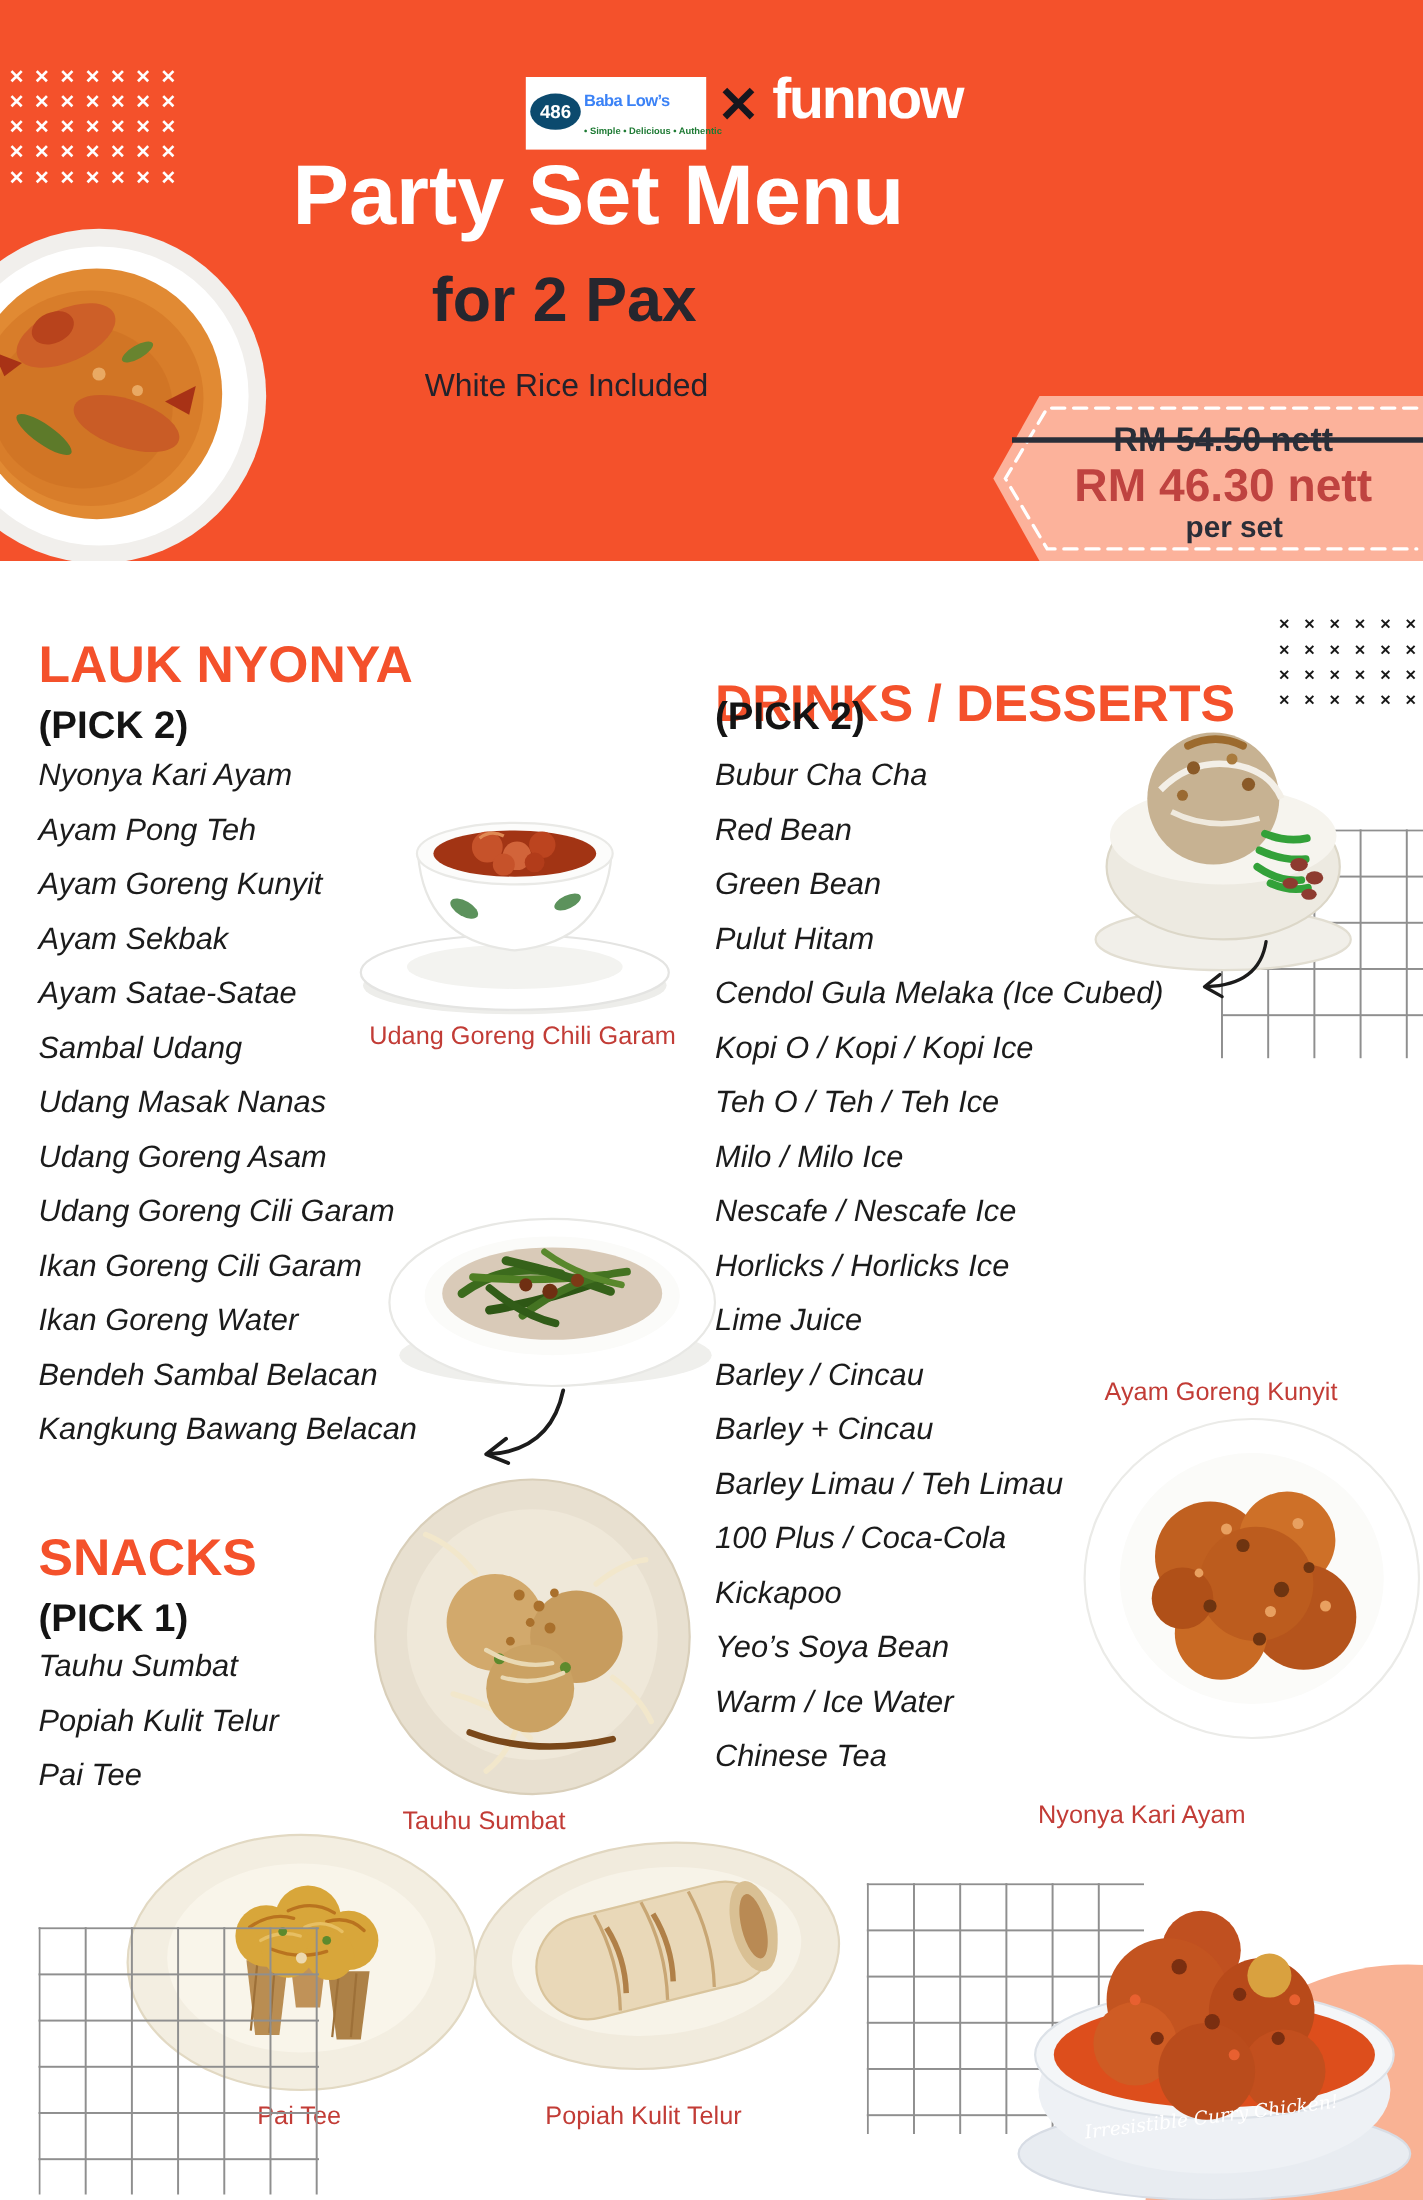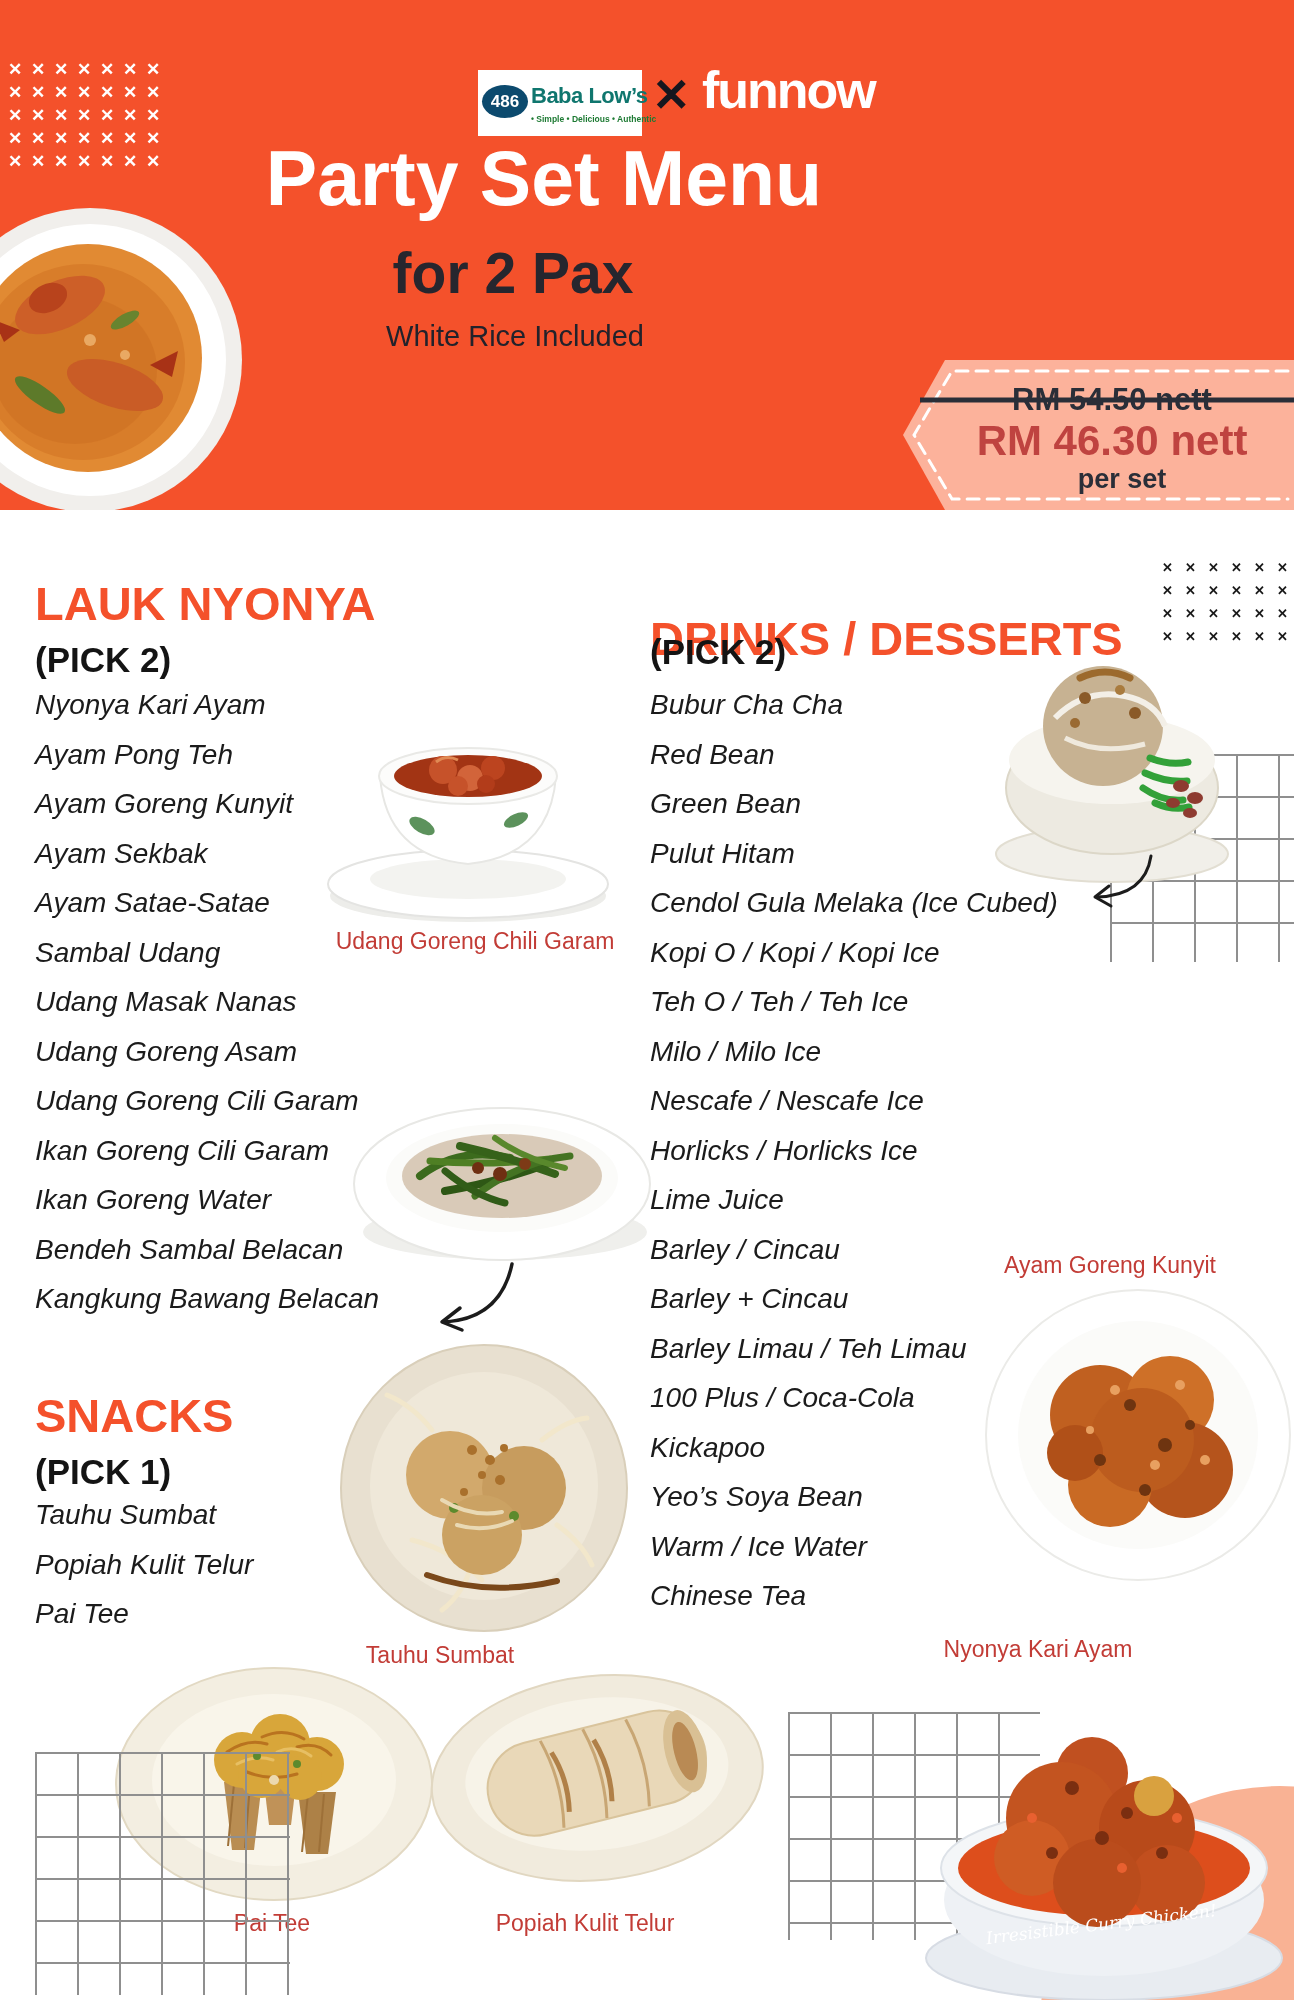"Baba Low’s" .logo-name { color: #0f766e -> #3b82f6; font-size: 22px -> 15px }
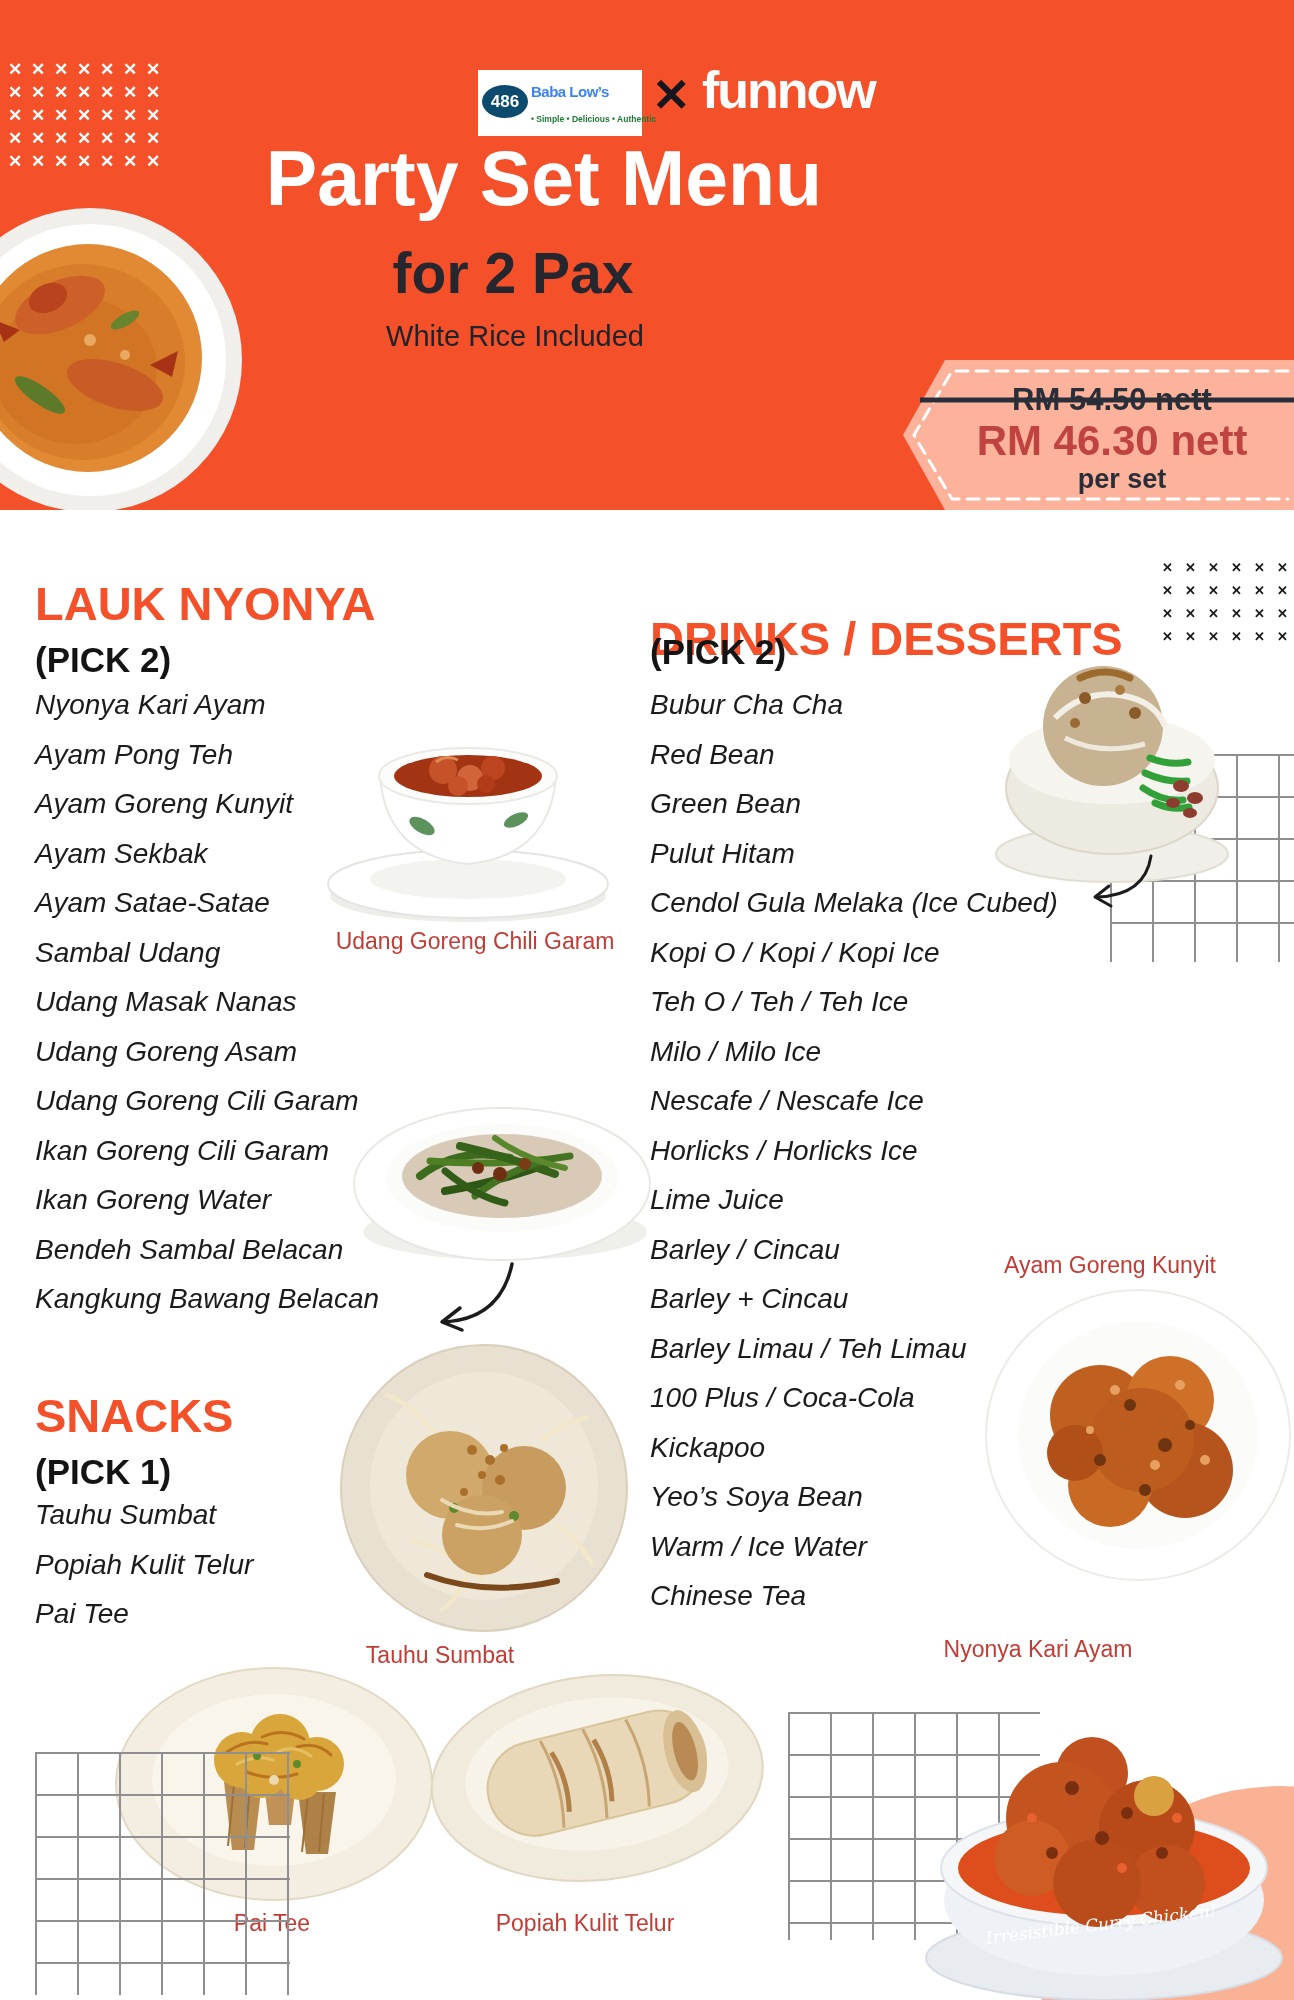"White Rice Included" .note { top: 320px -> 335px }
